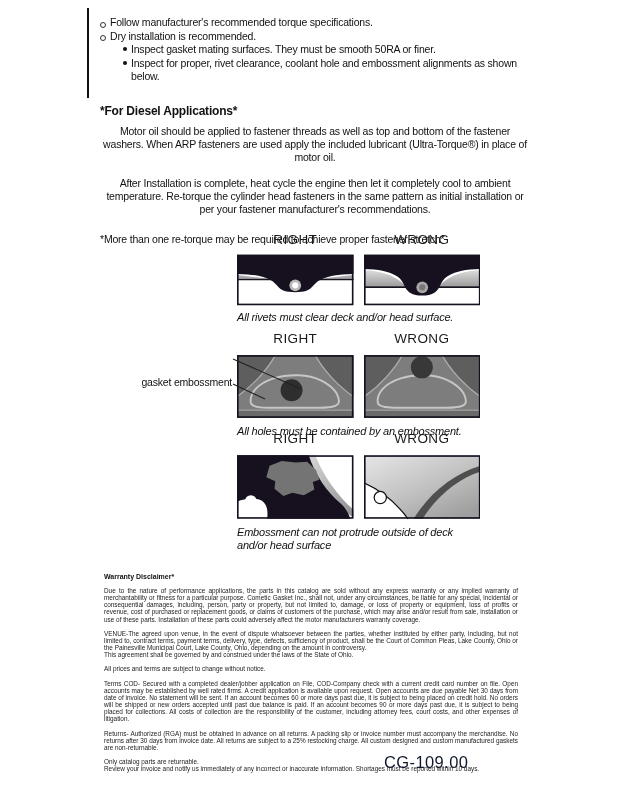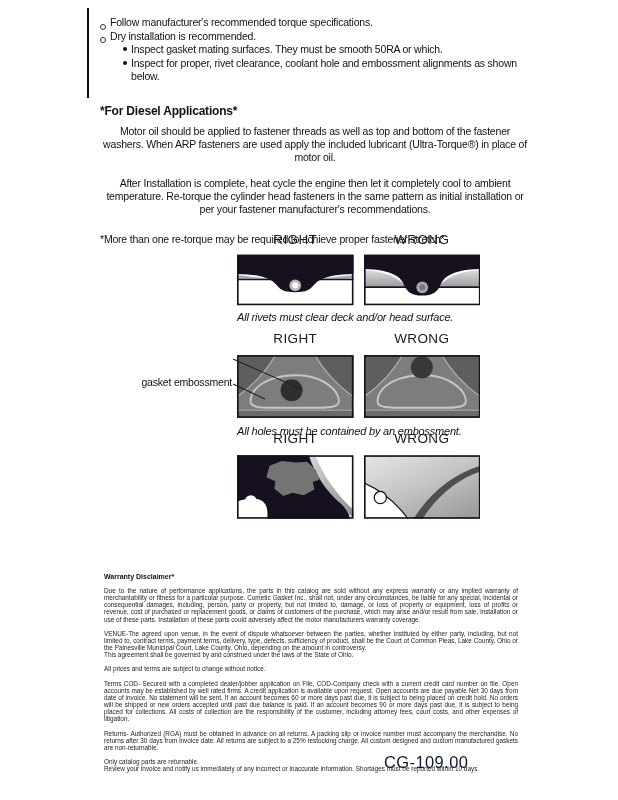"Follow manufacturer's recommended torque" .brow { align-items: flex-end -> center }
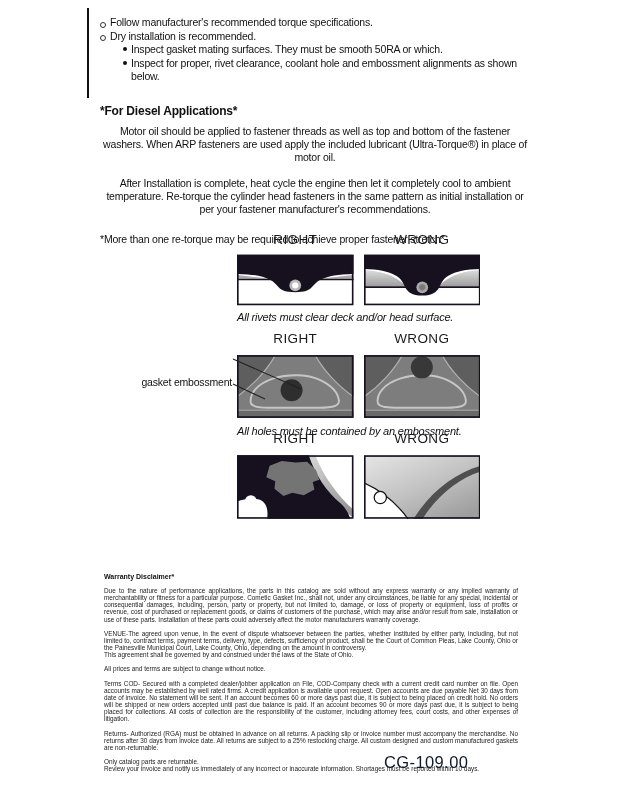"Inspect gasket mating surfaces. They" span { text: which -> finer }
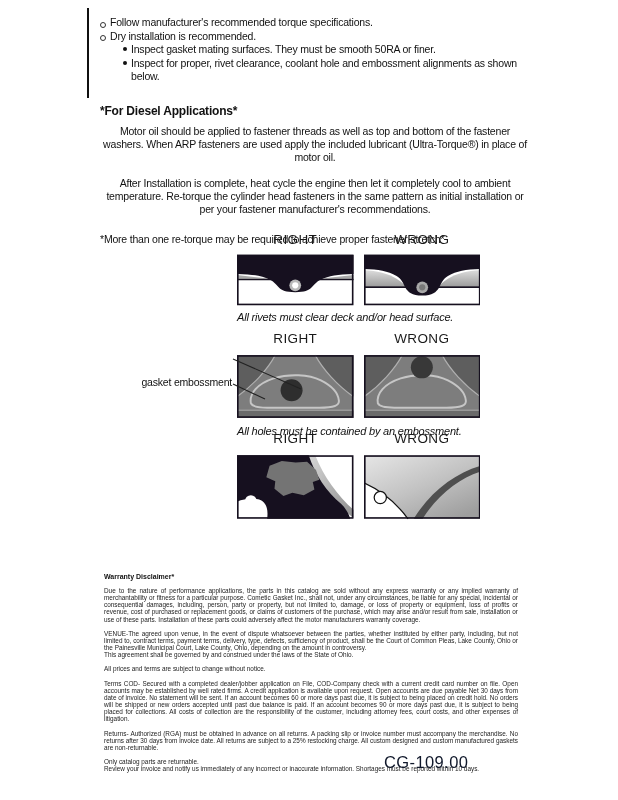"Embossment can not protrude outside" div.fig-caption { html: none -> <div> <div>Embossment can not protrude outside of deck</div> <div>and/or head surface</div> </div> }
